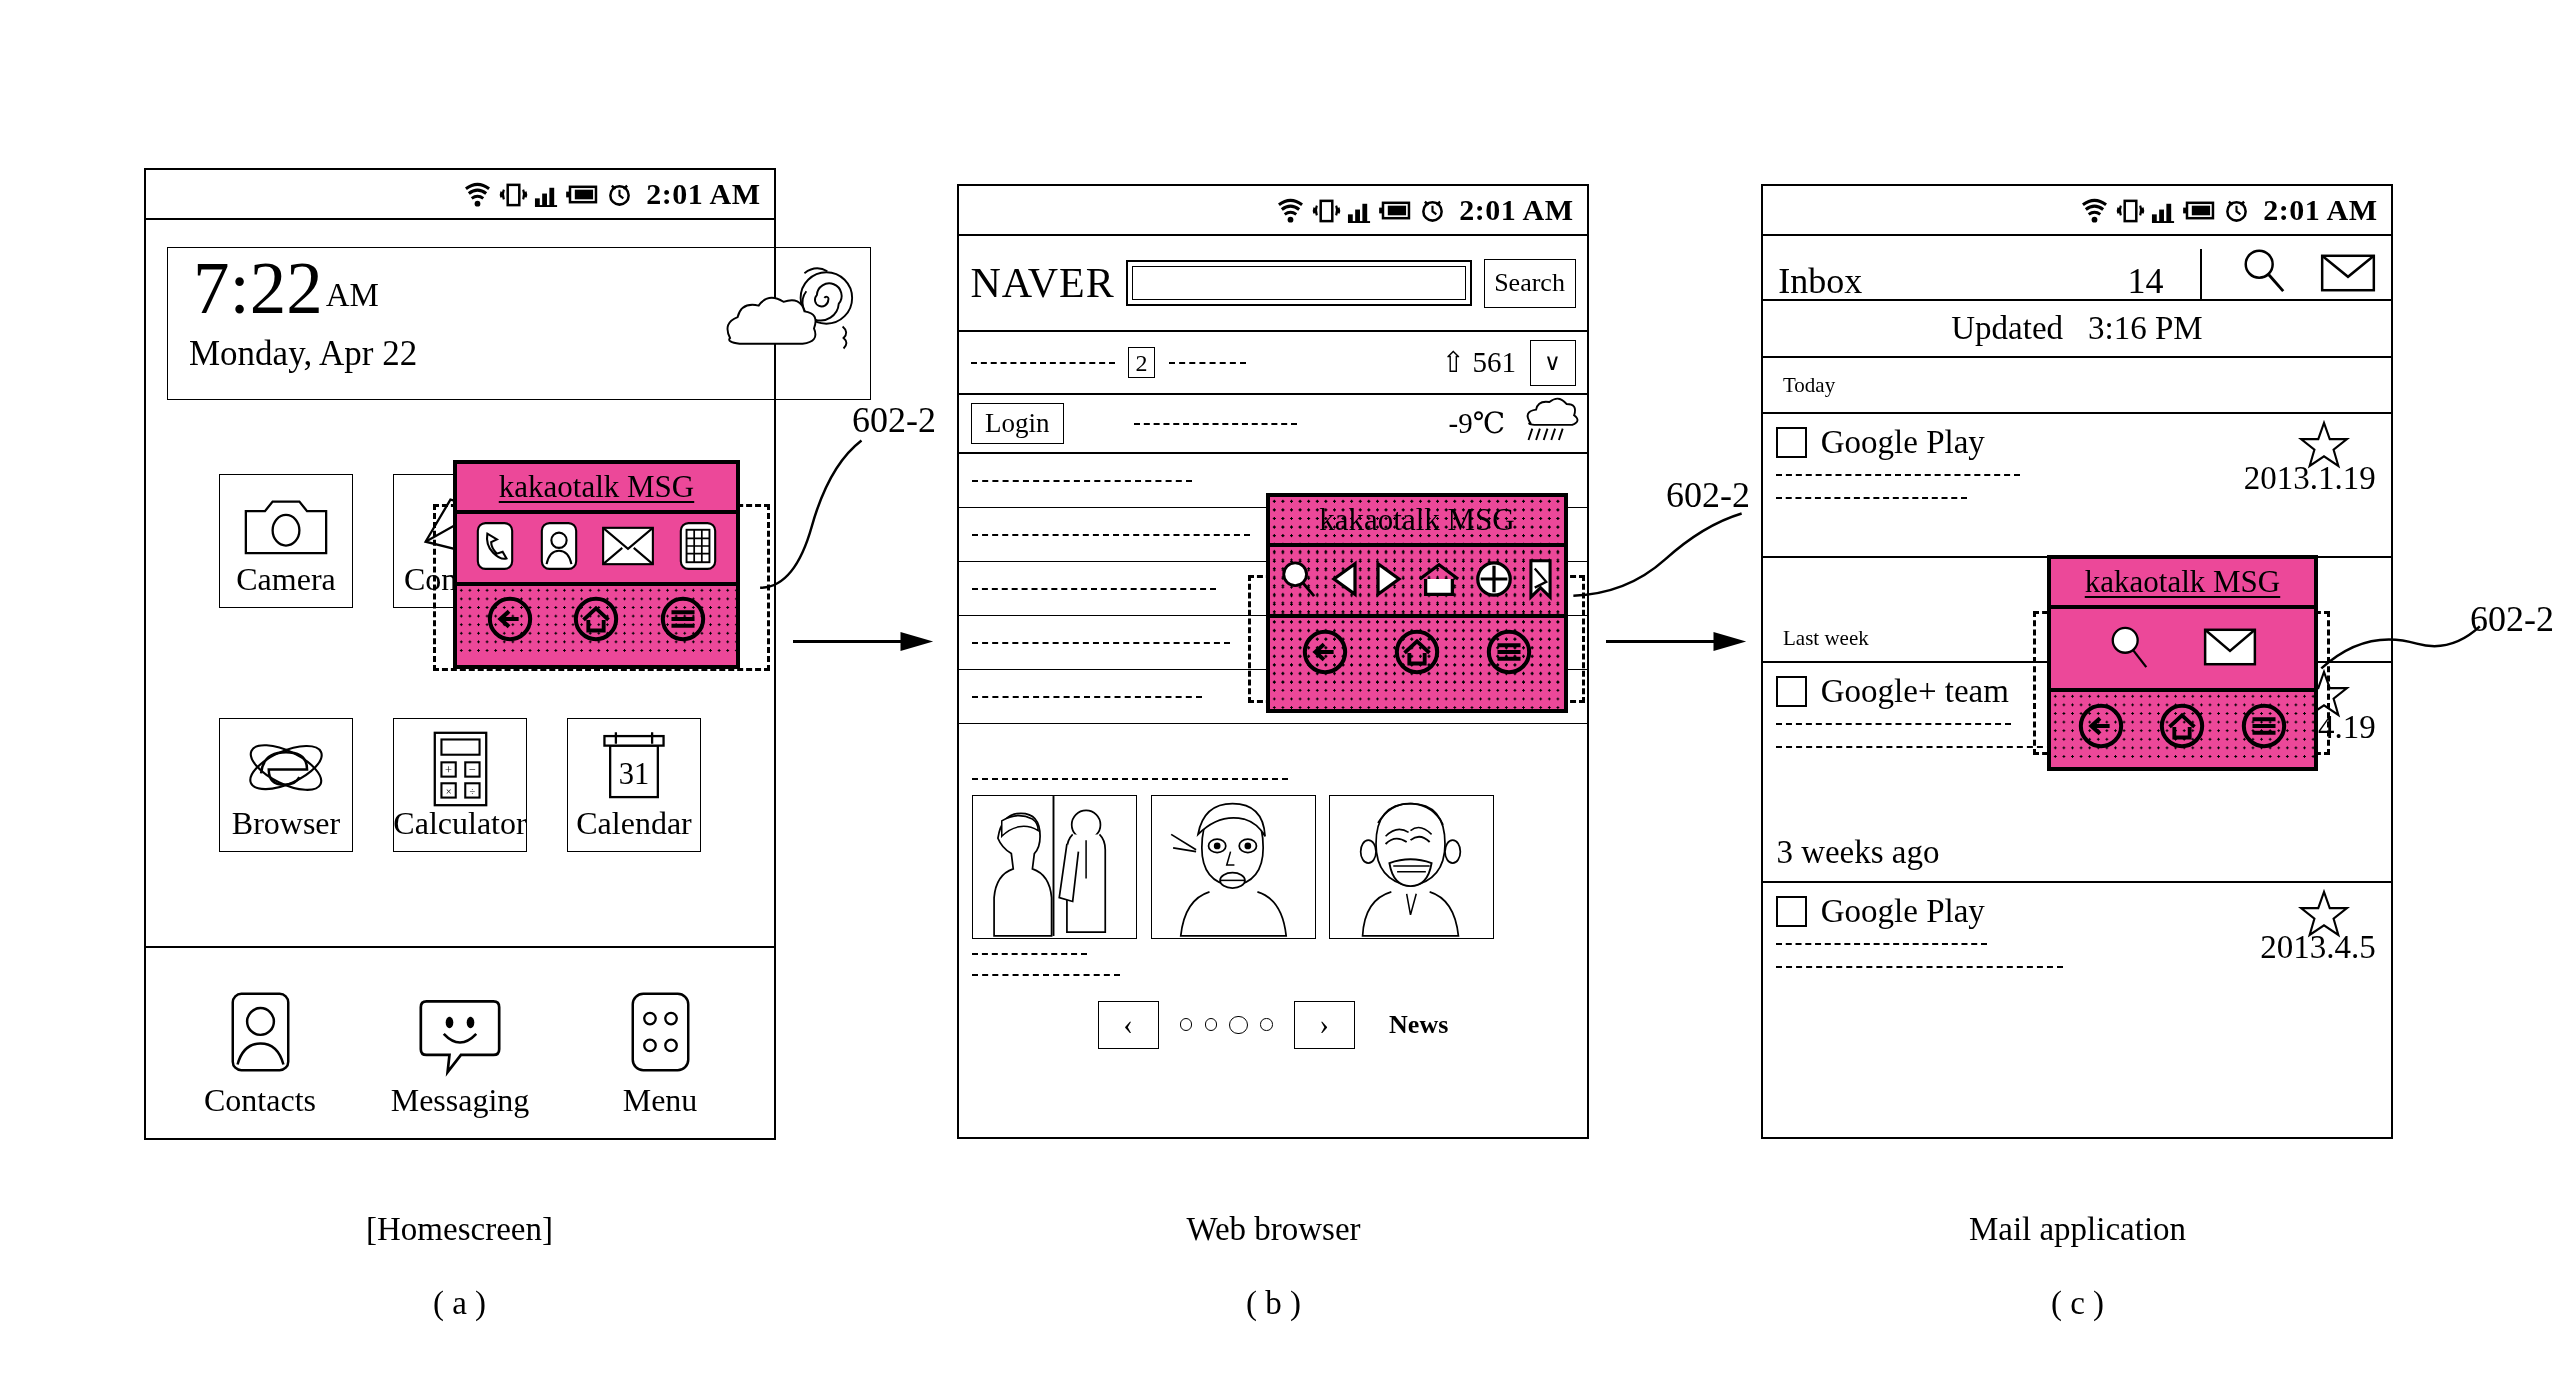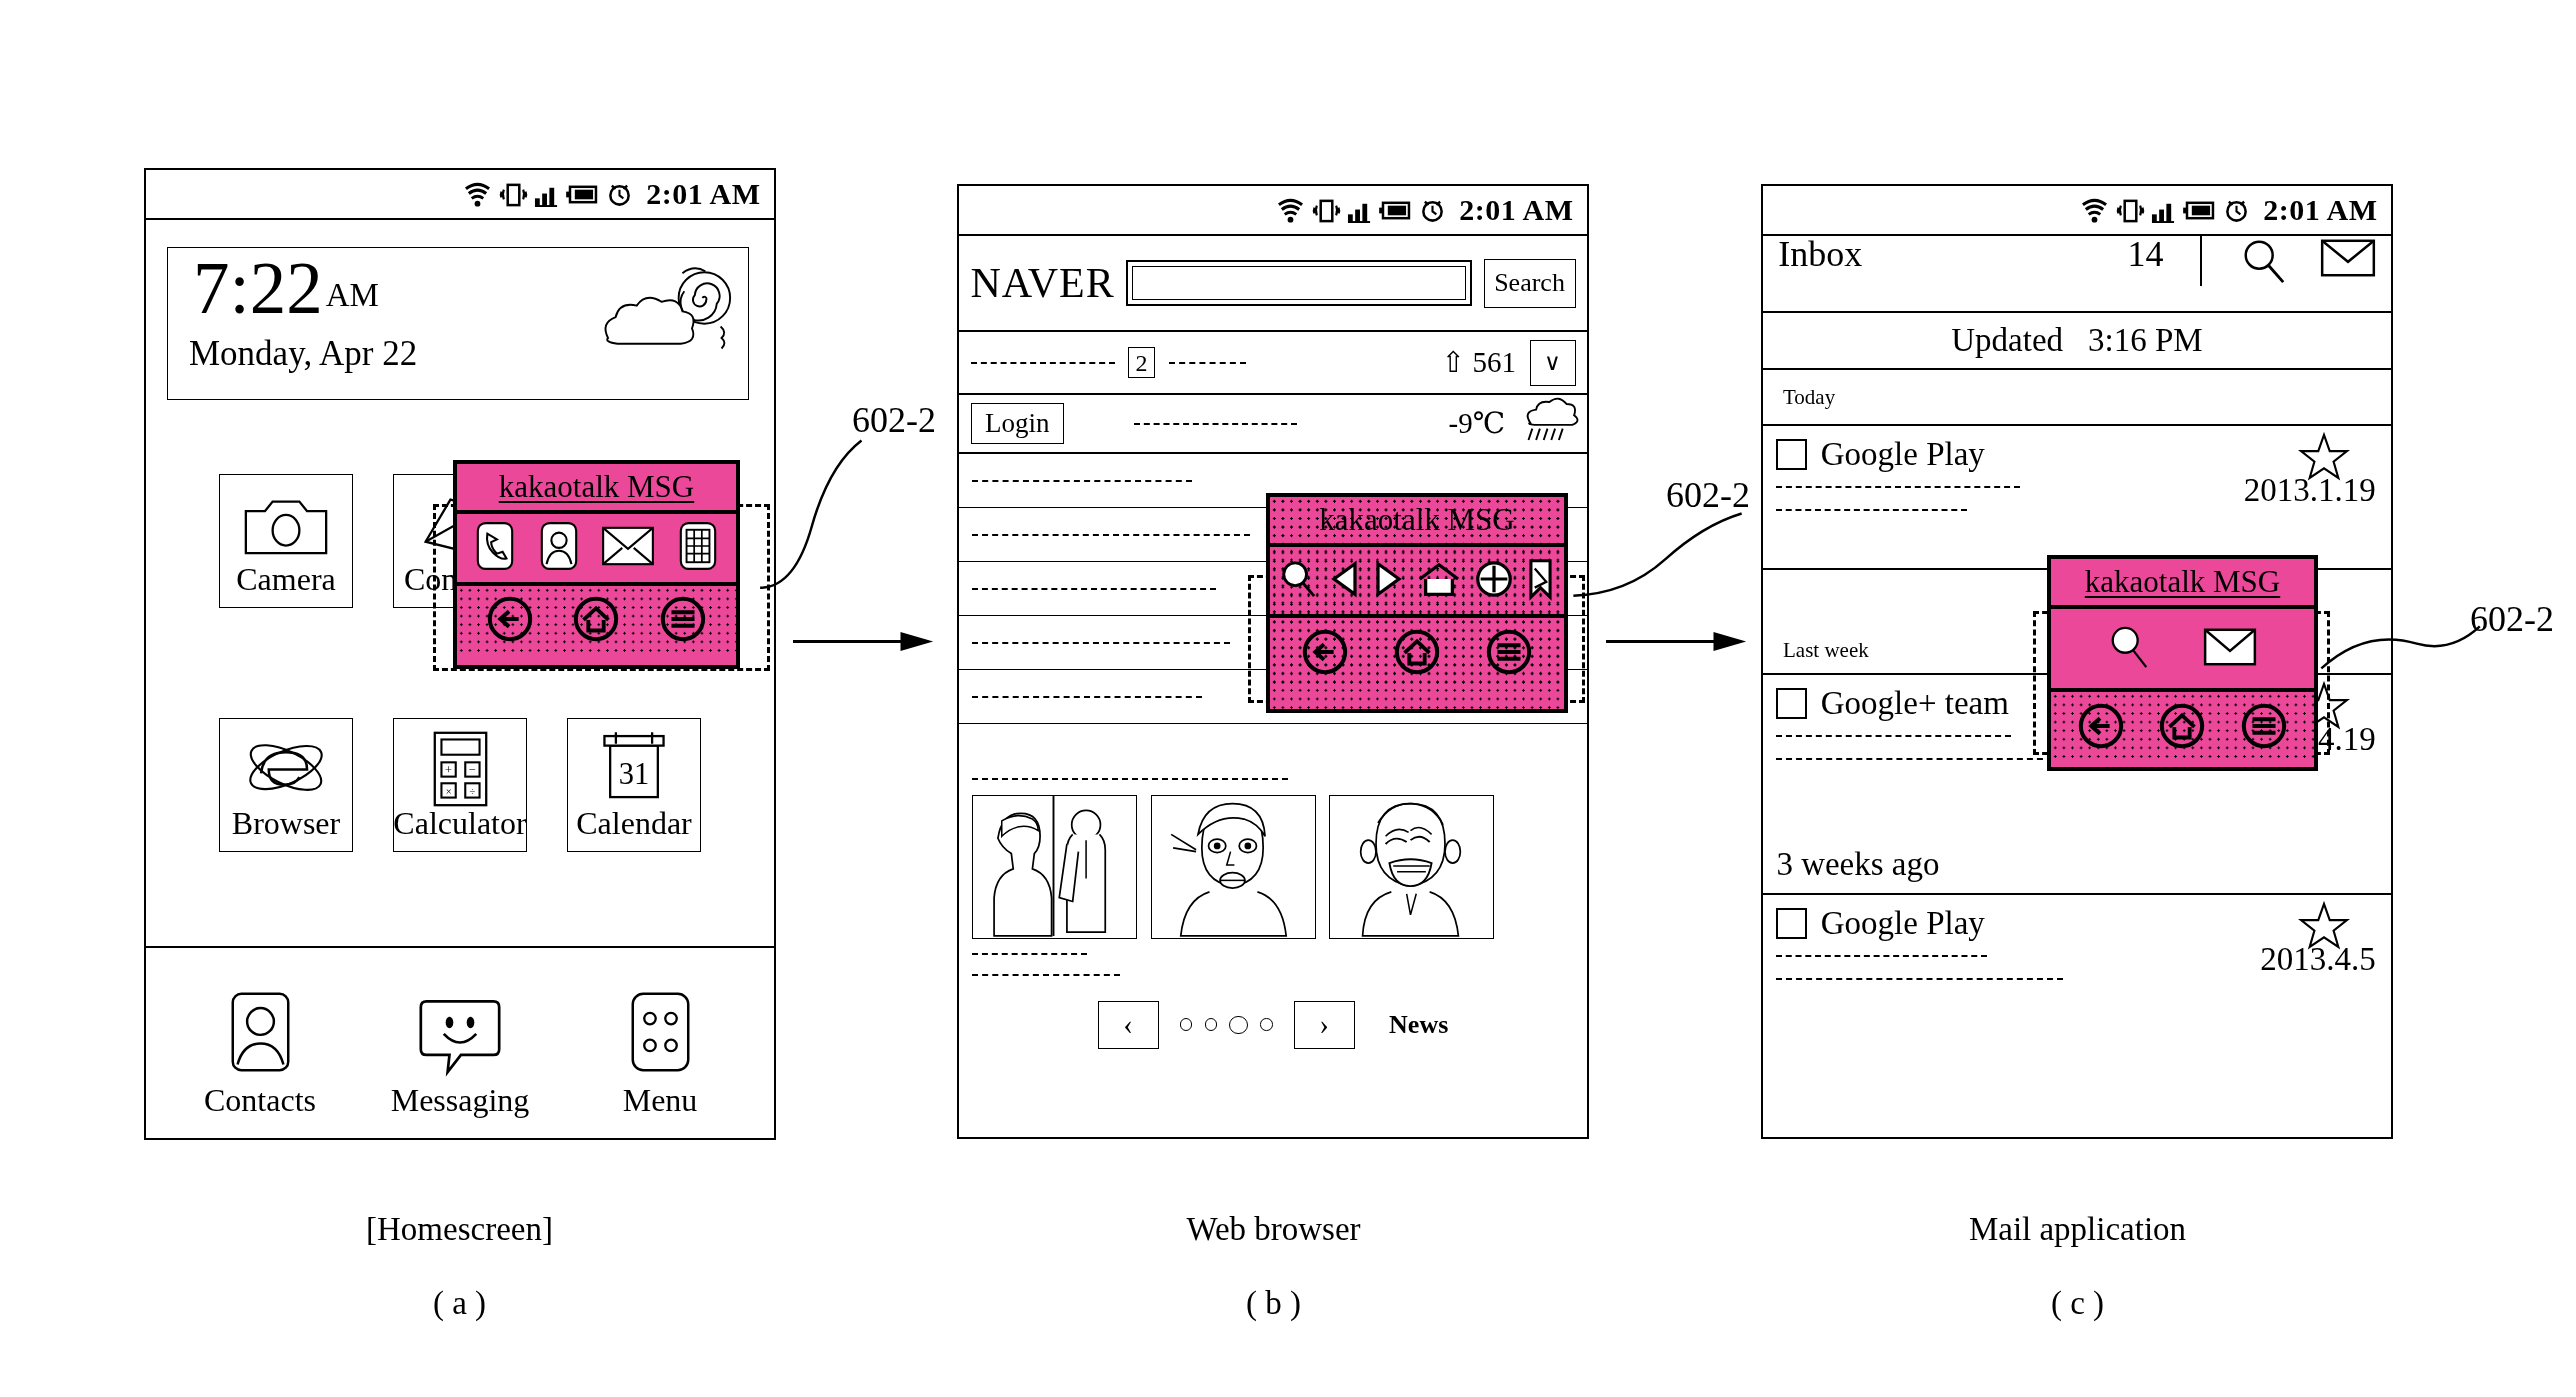"7:22AM" .widget { width: 582px -> 704px }
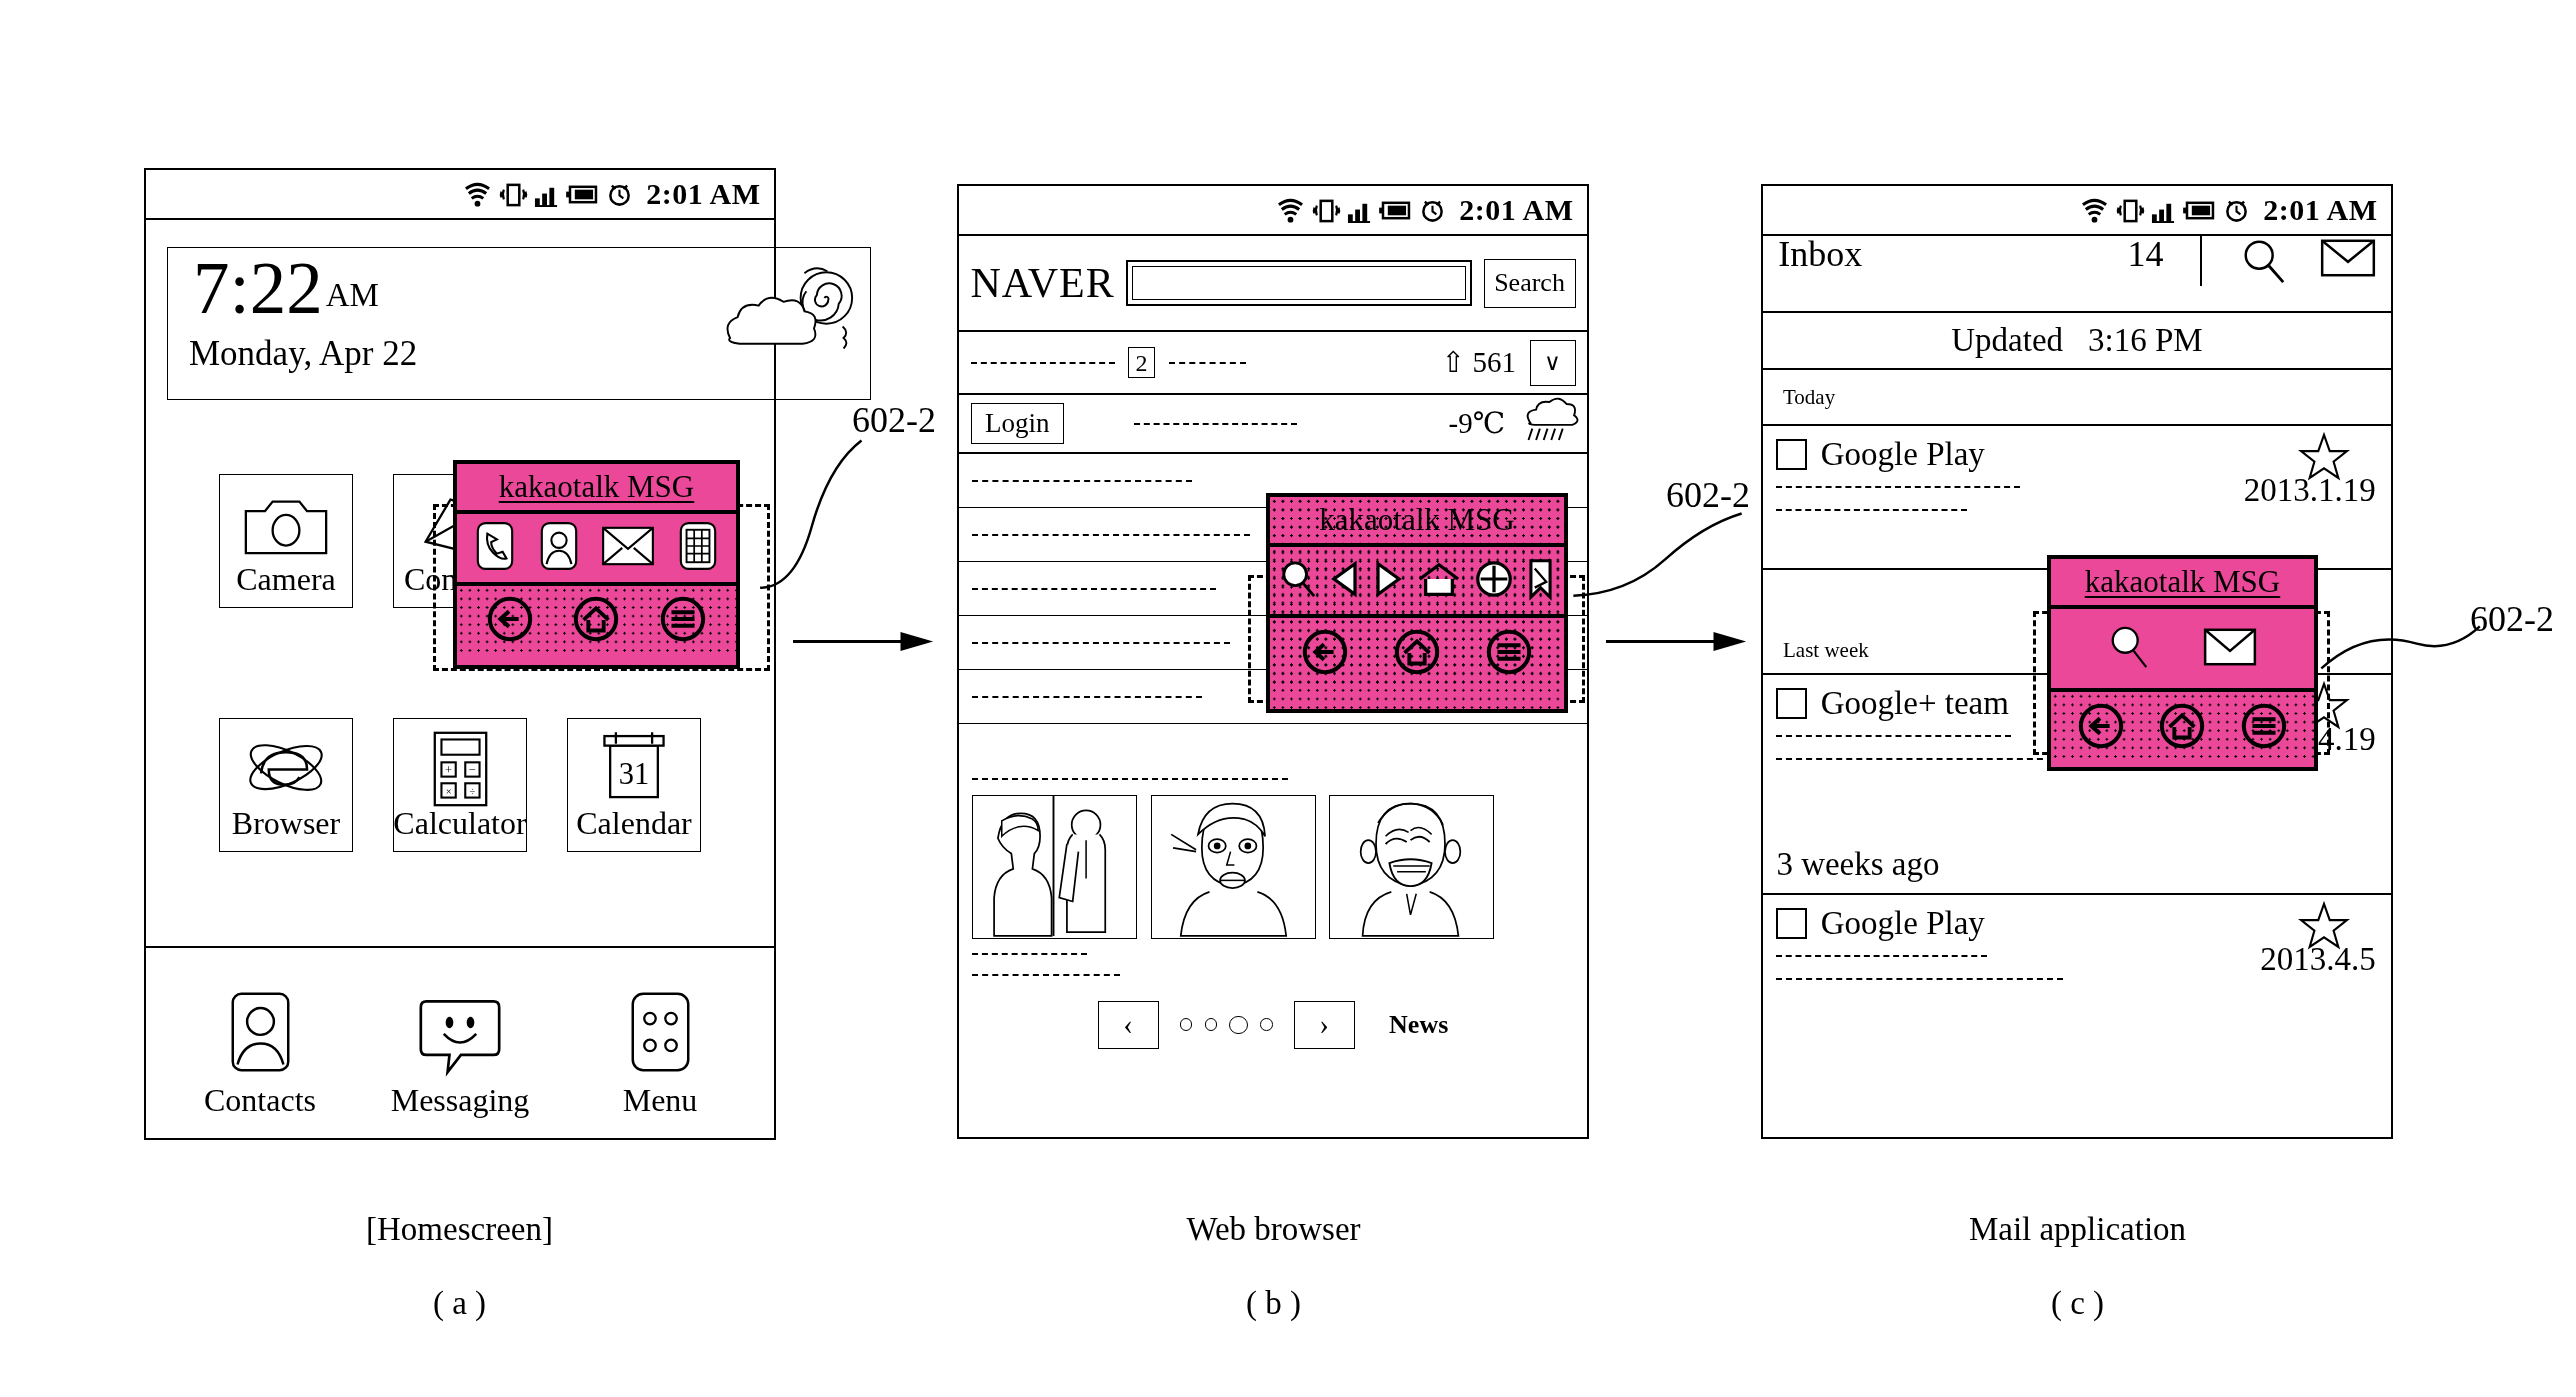"Inbox" .ml-head { align-items: flex-start -> flex-end; height: 77px -> 65px }
